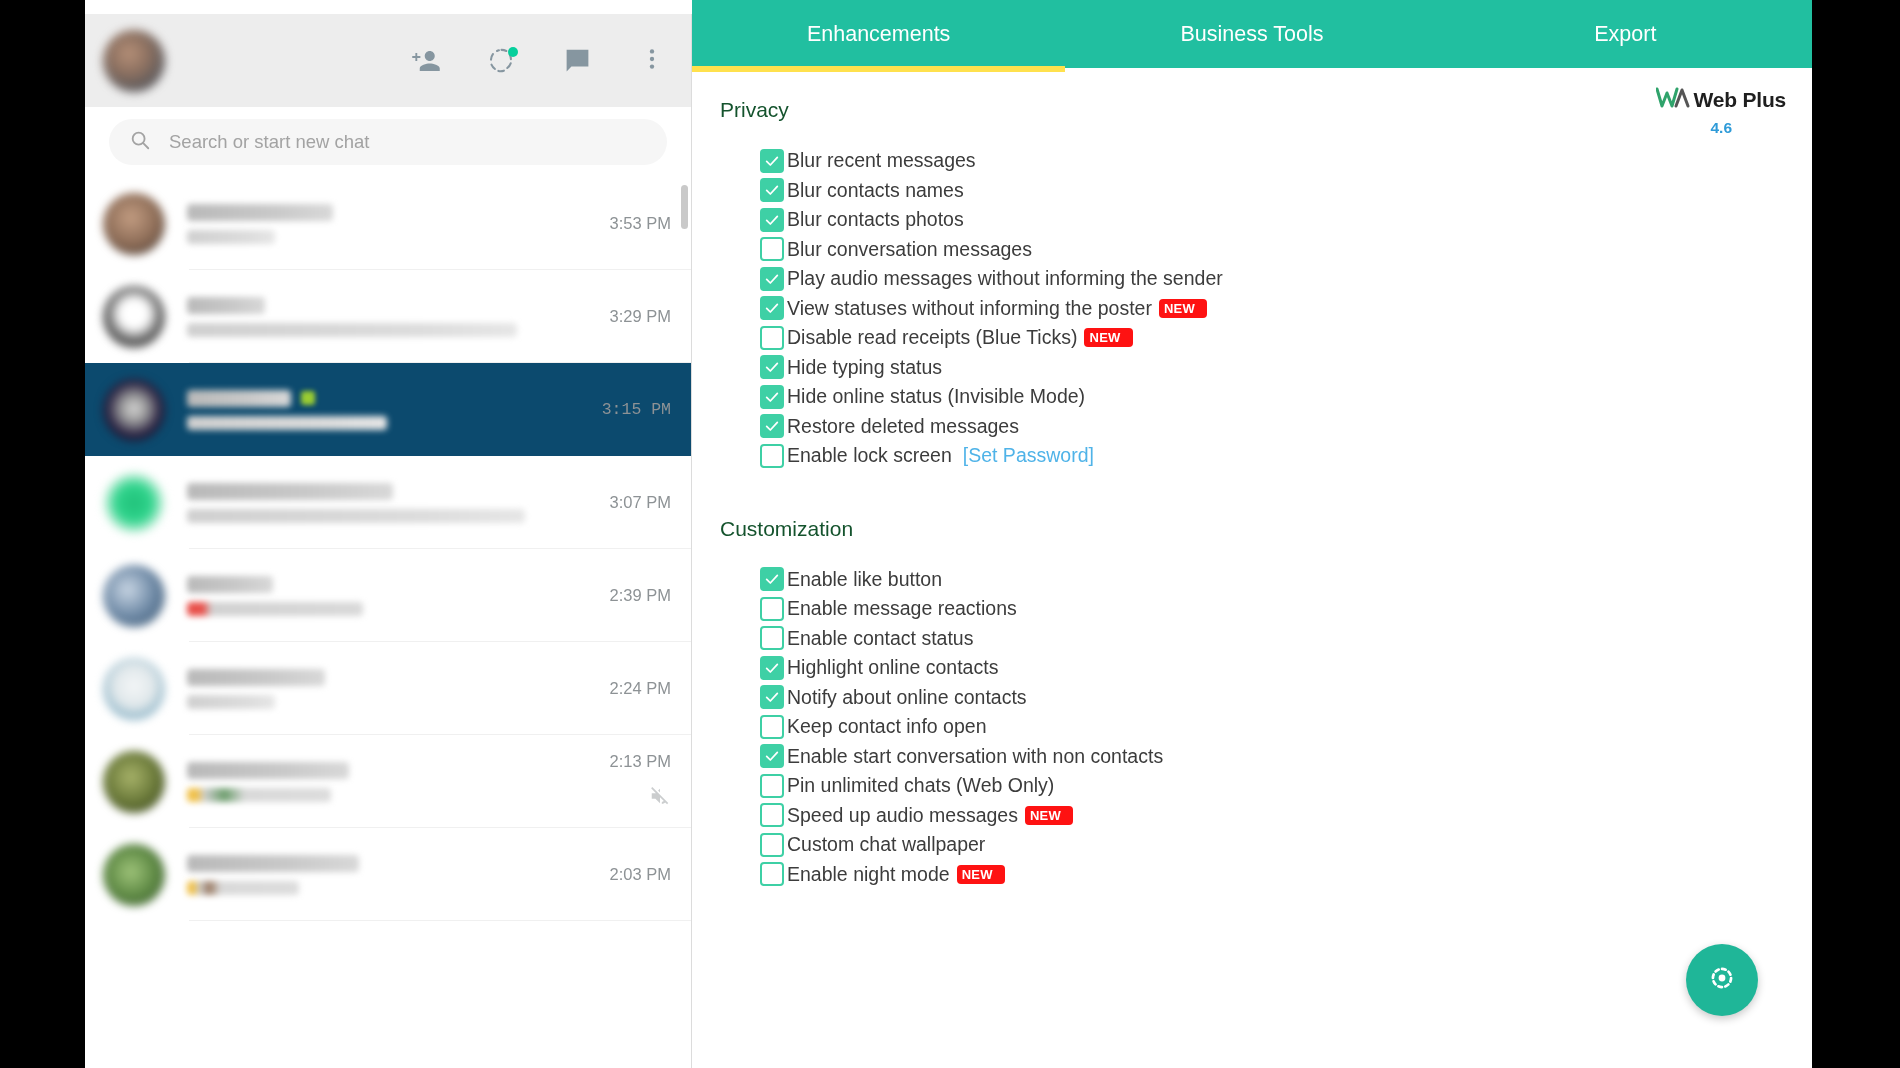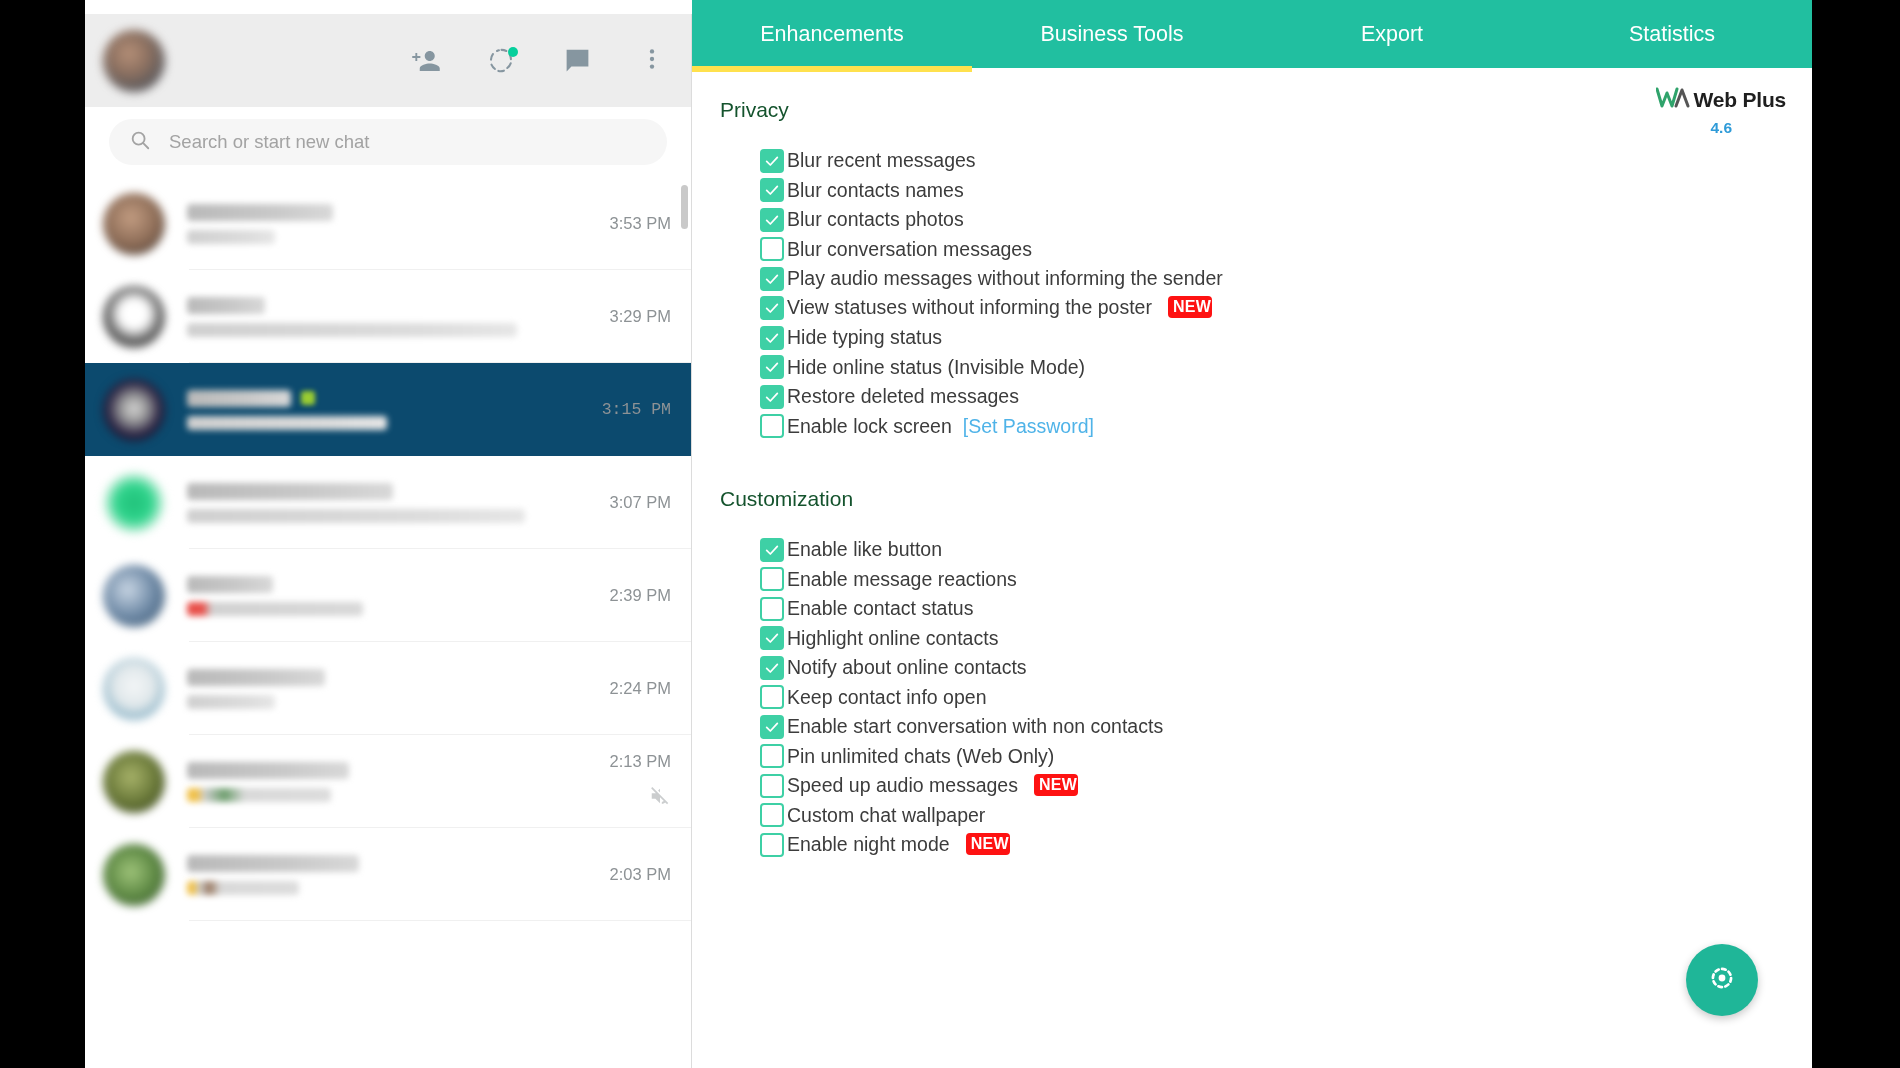"Statistics" div.tab { html: <div>Statistics</div> -> none }
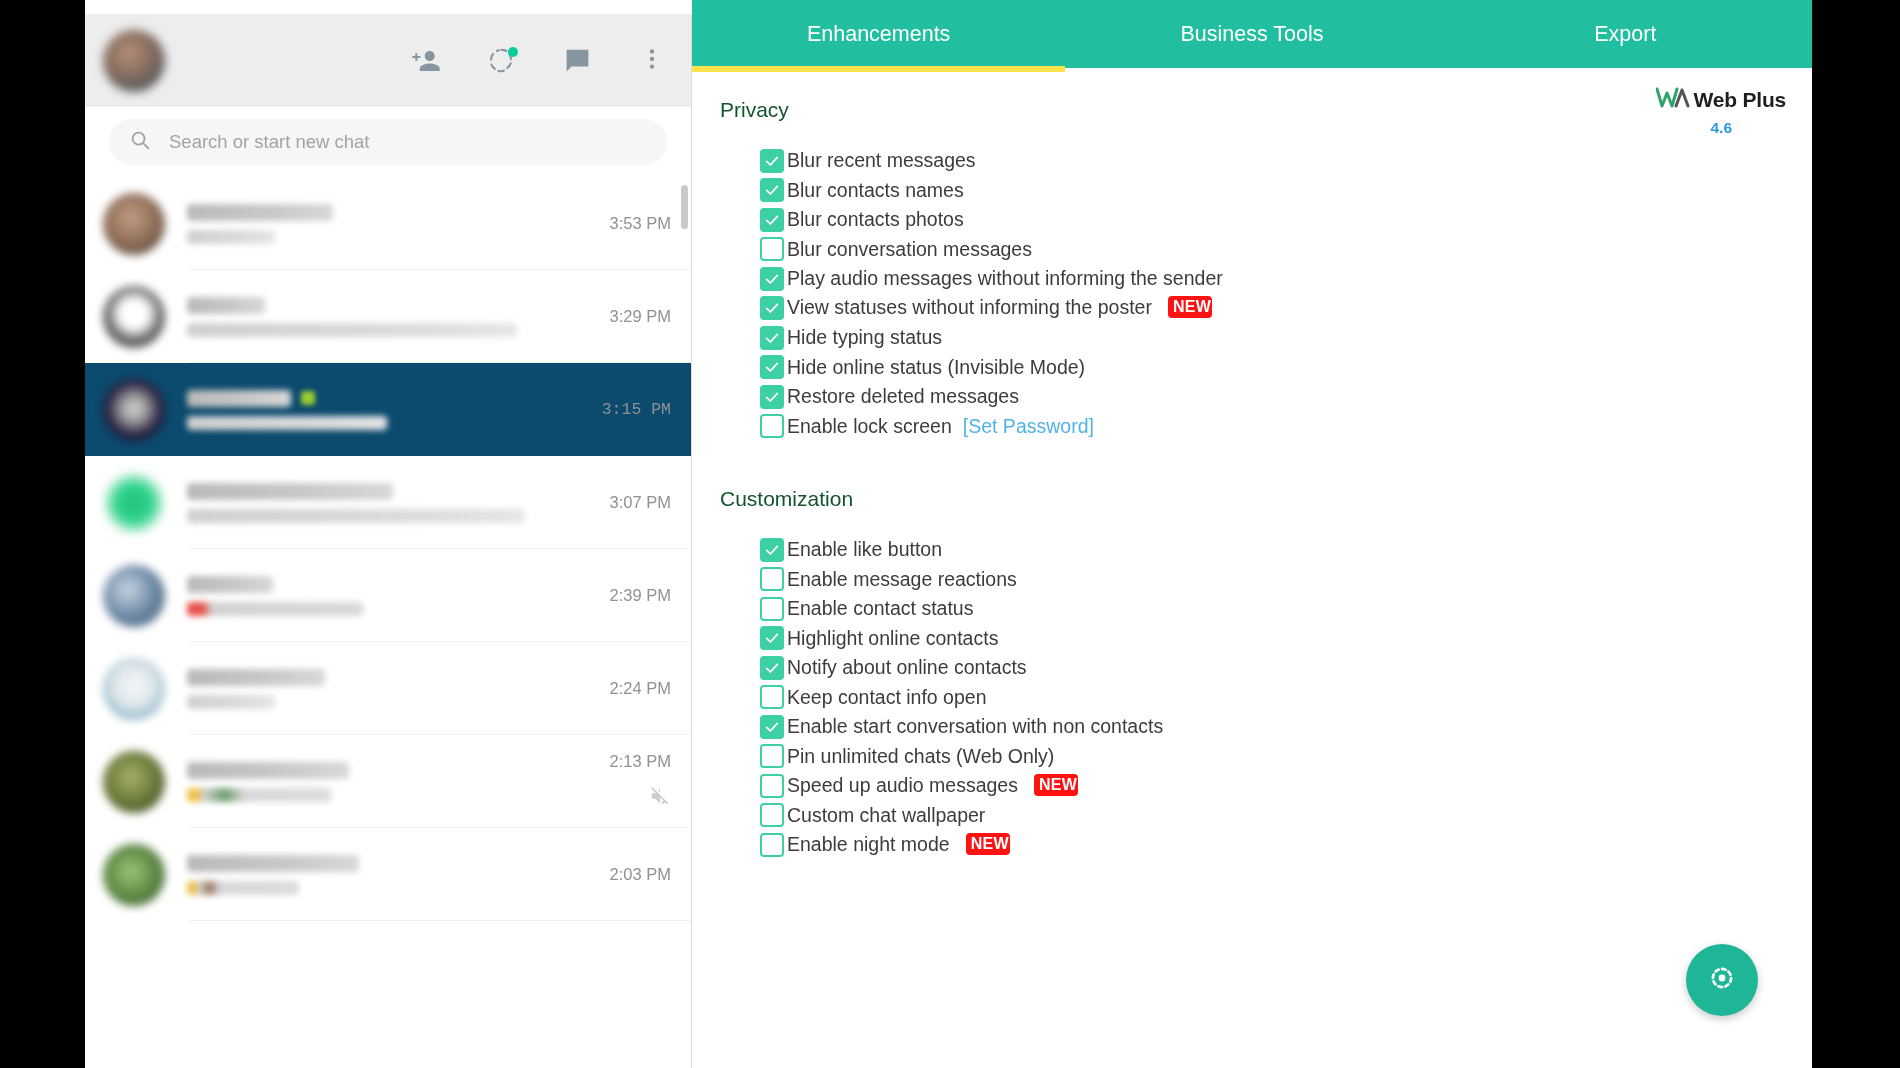"NEW" .new-badge { font-size: 16px -> 13px; margin-left: 16px -> 7px; padding: 2px 1px 2px 5px -> 2px 12px 2px 5px }
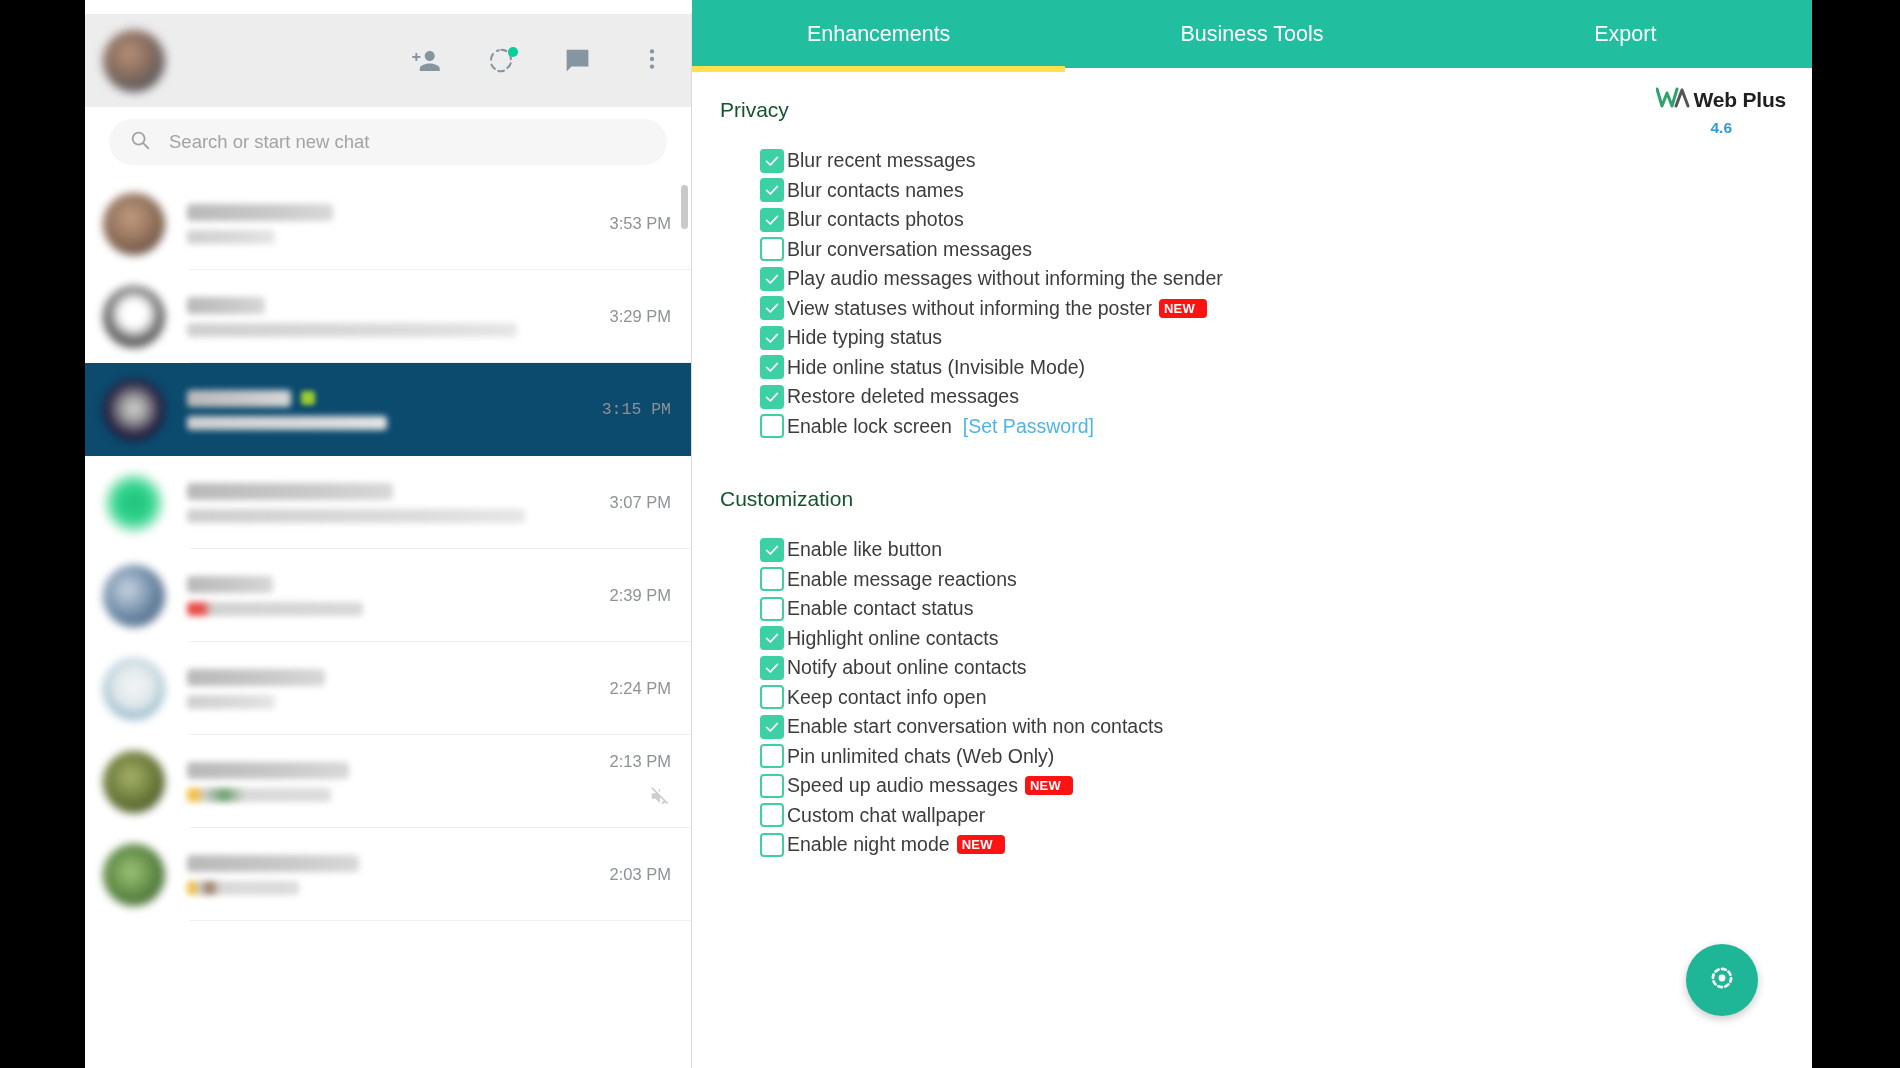"Disable read receipts (Blue Ticks)" div.opt { html: none -> <div> <div></div> <span>Disable read receipts (Blue Ticks)<span>NEW</span></span> </div> }
